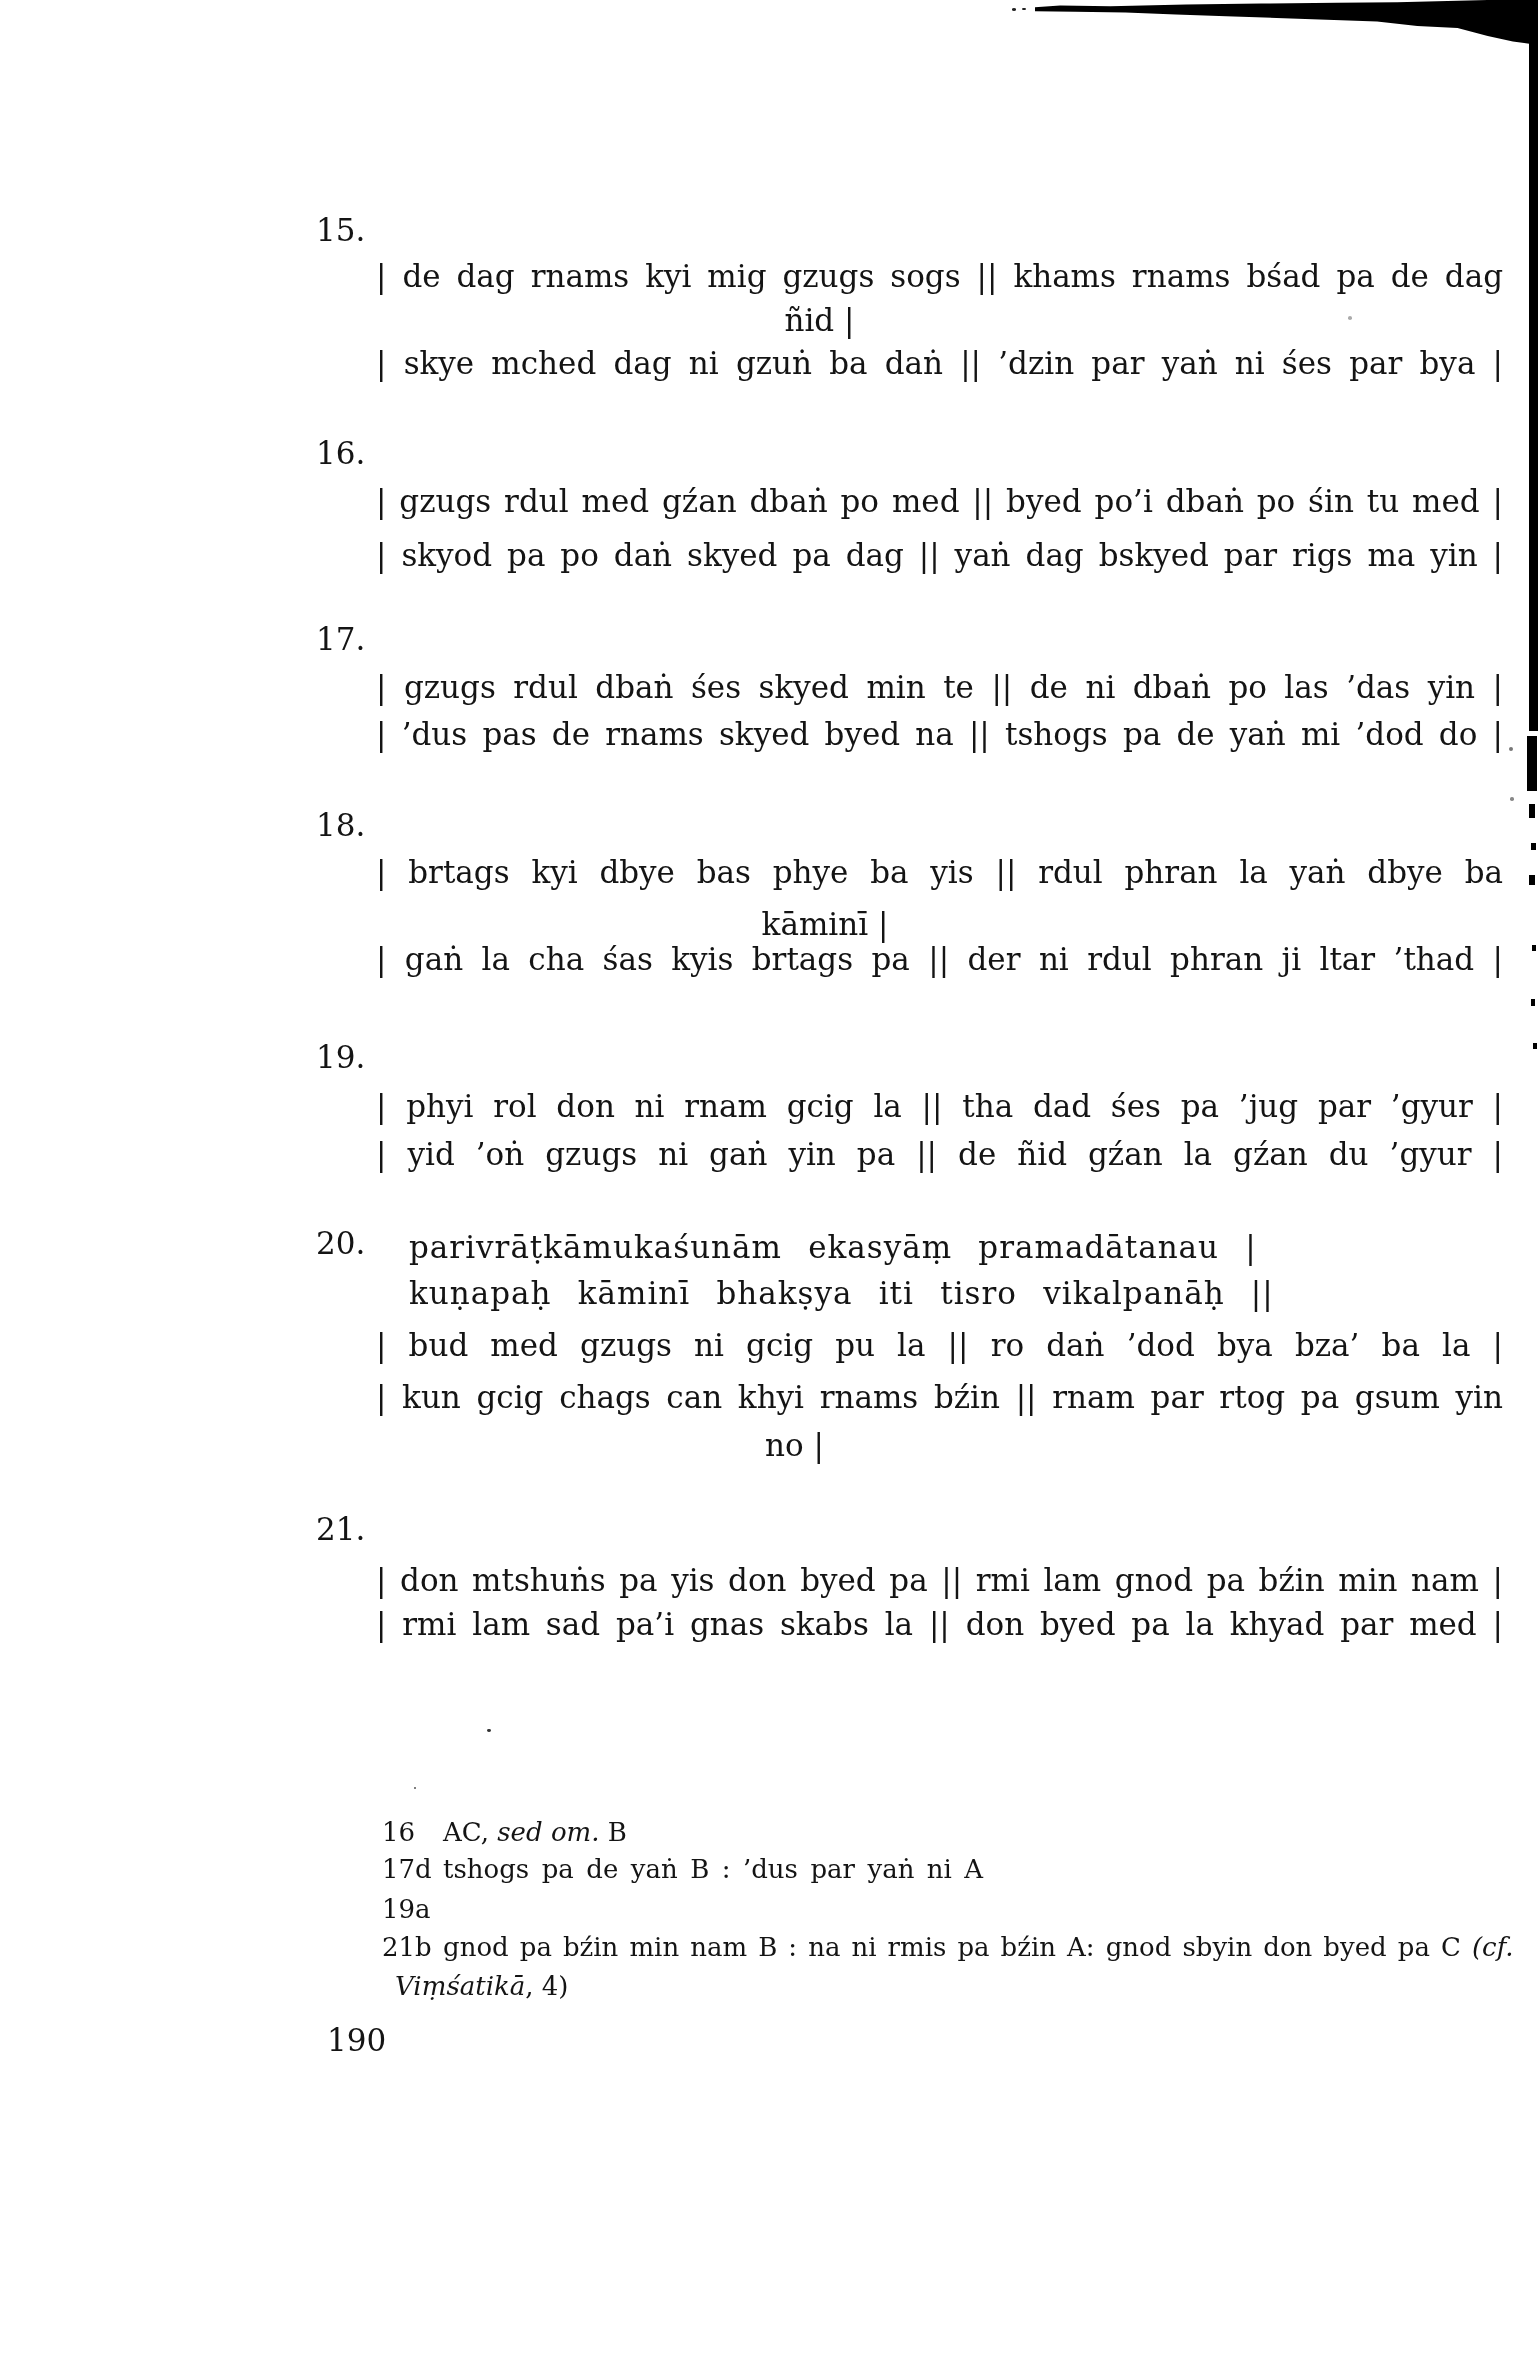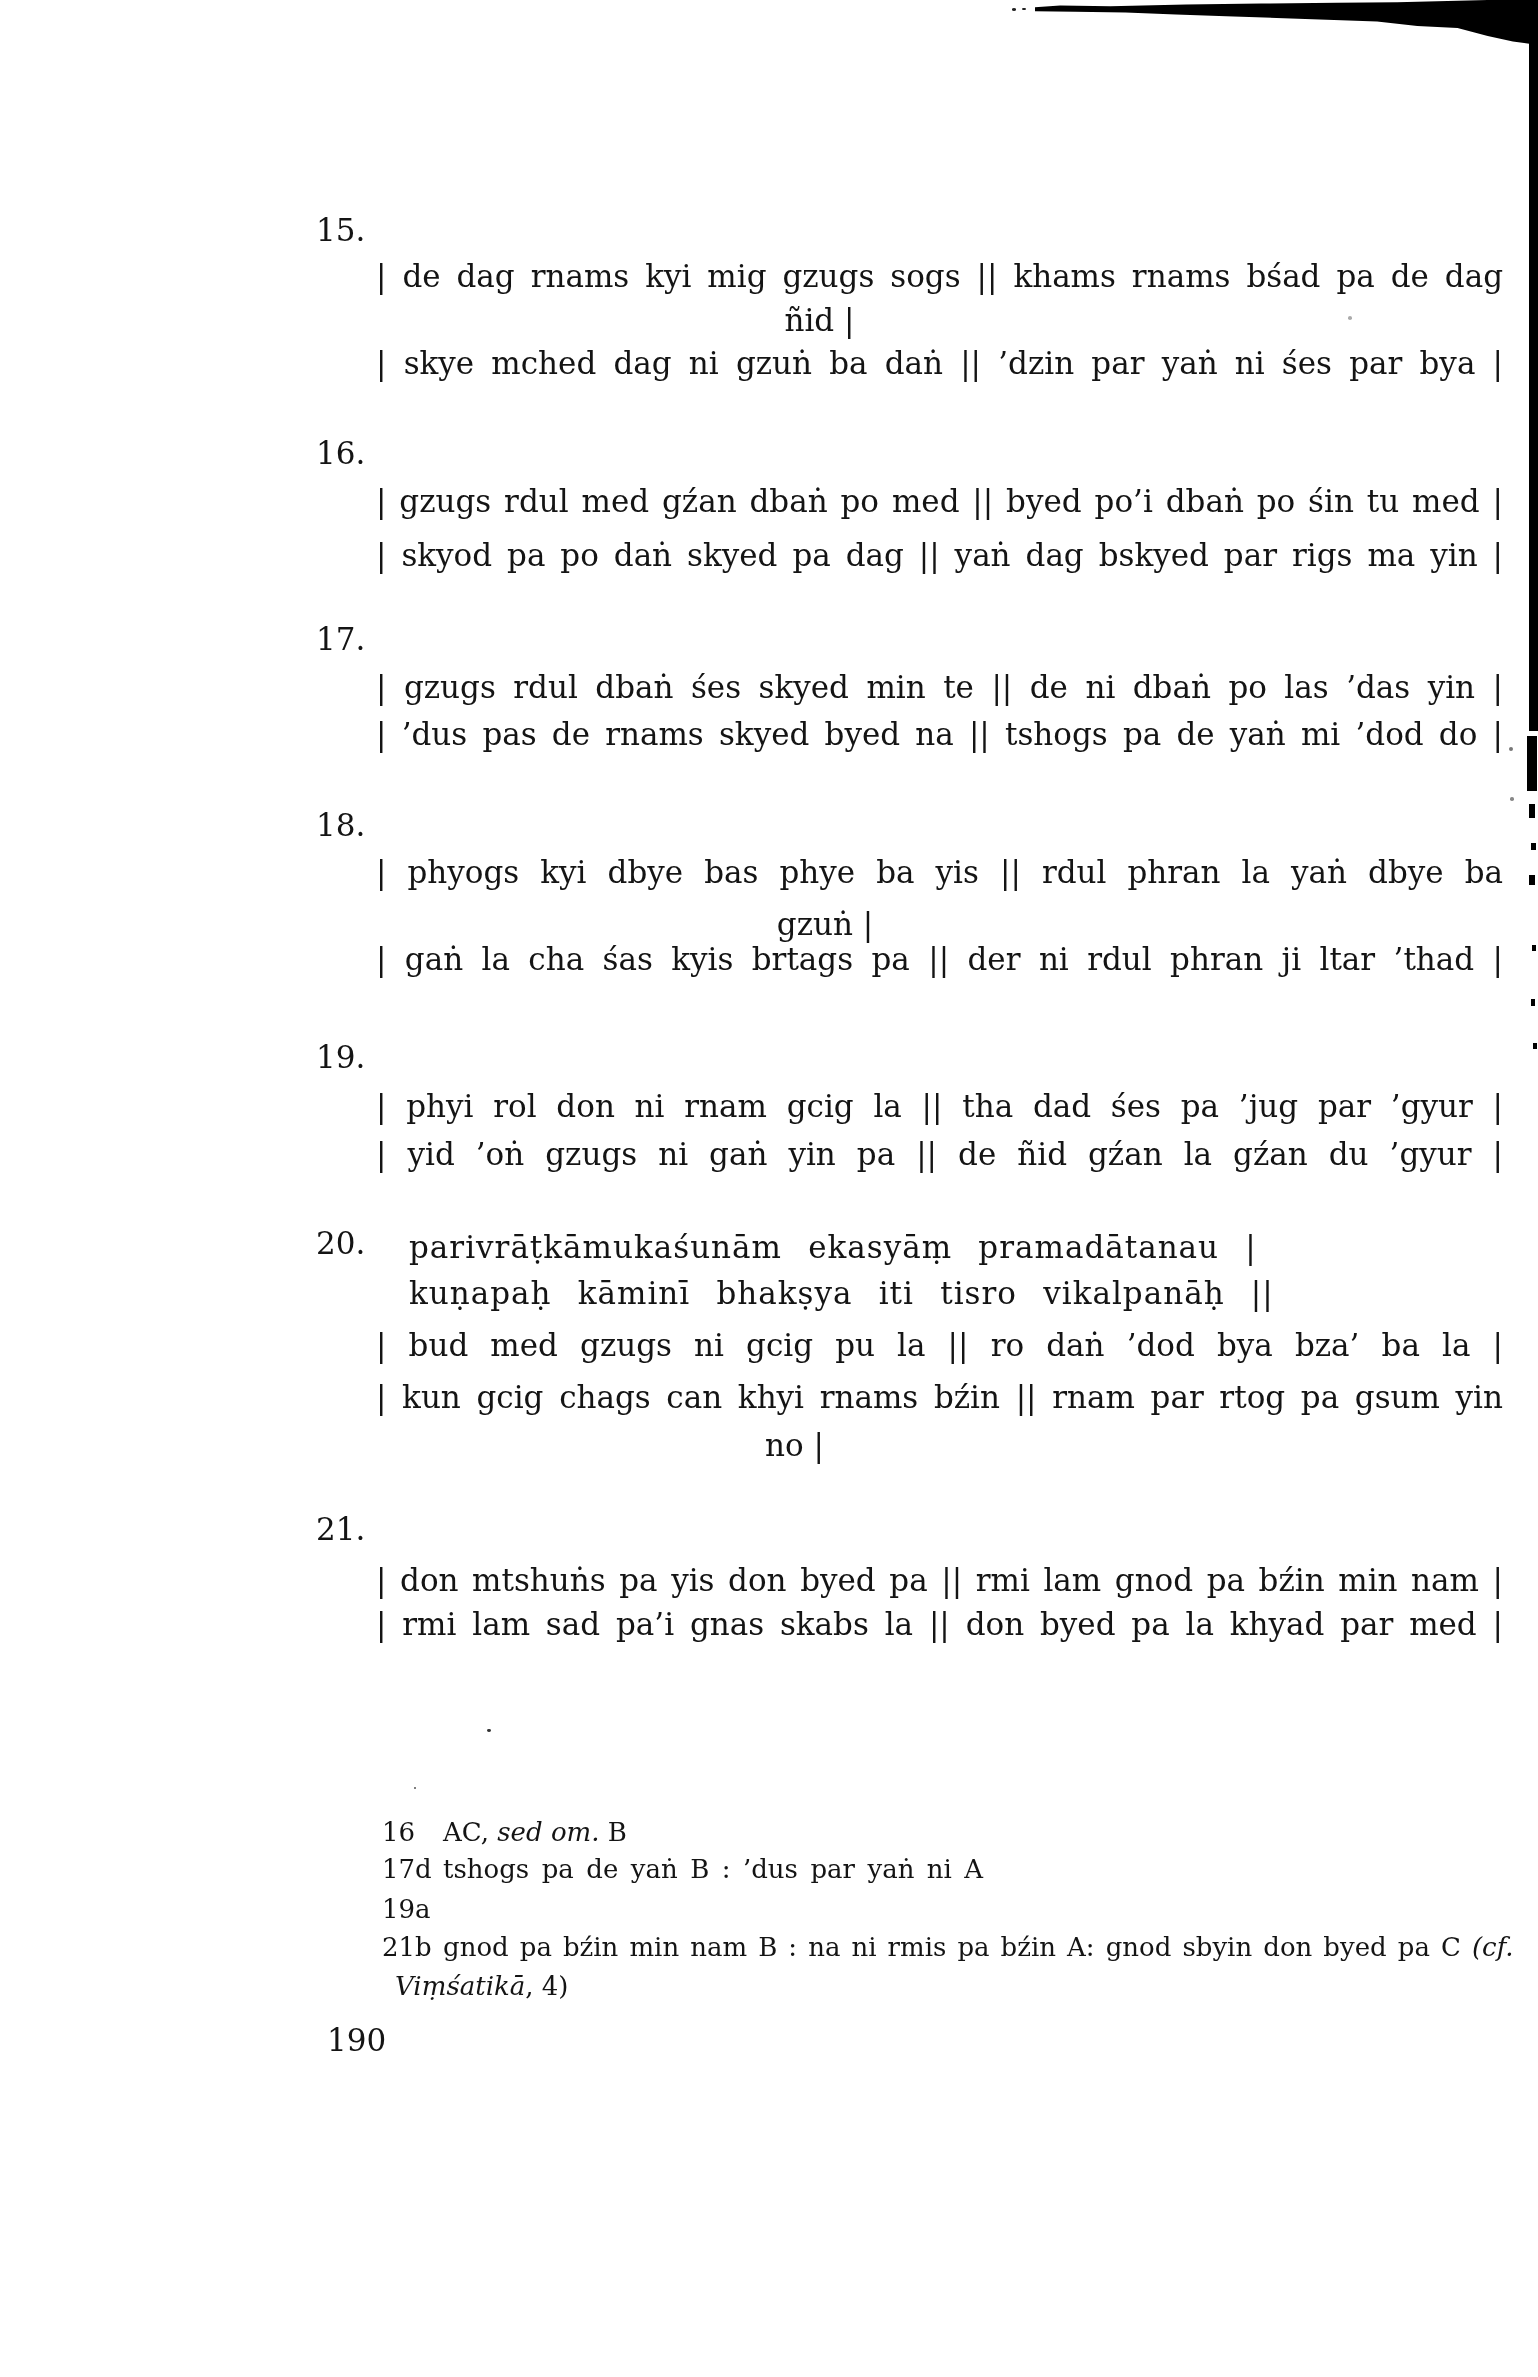"| phyogs kyi dbye bas" div.vline { text: phyogs -> brtags }
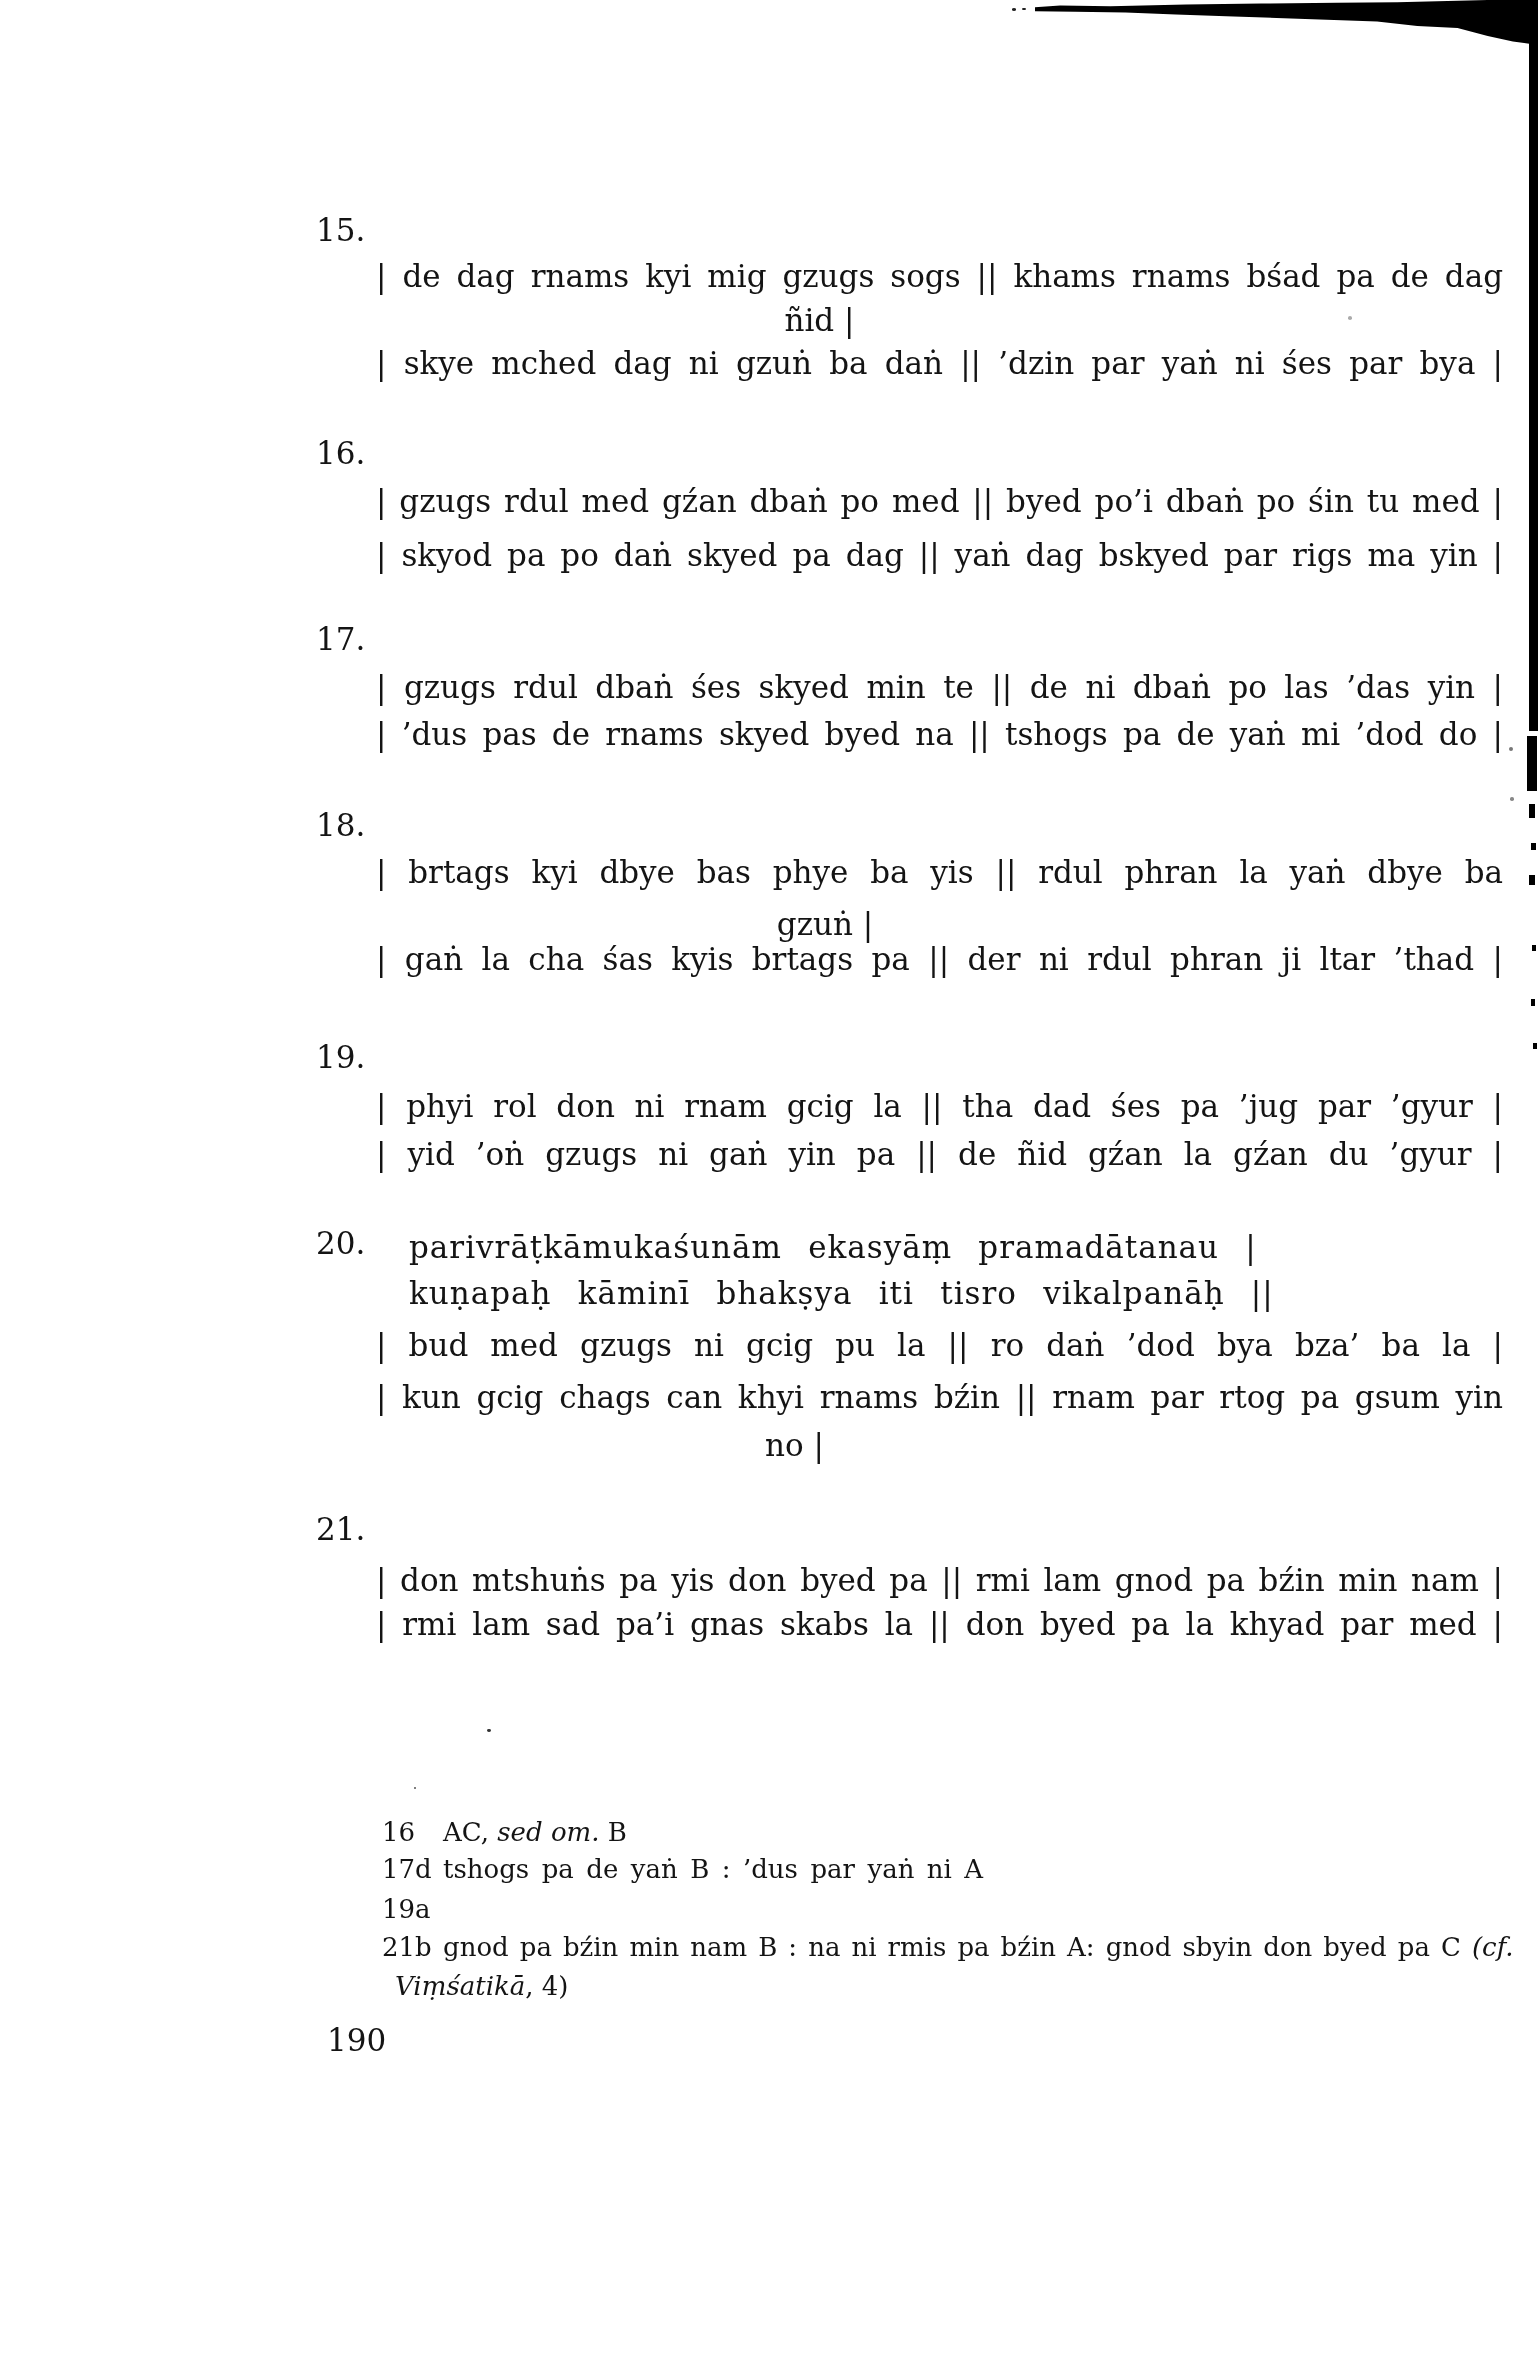"gzuṅ |" div.vline { text: gzuṅ -> kāminī }
